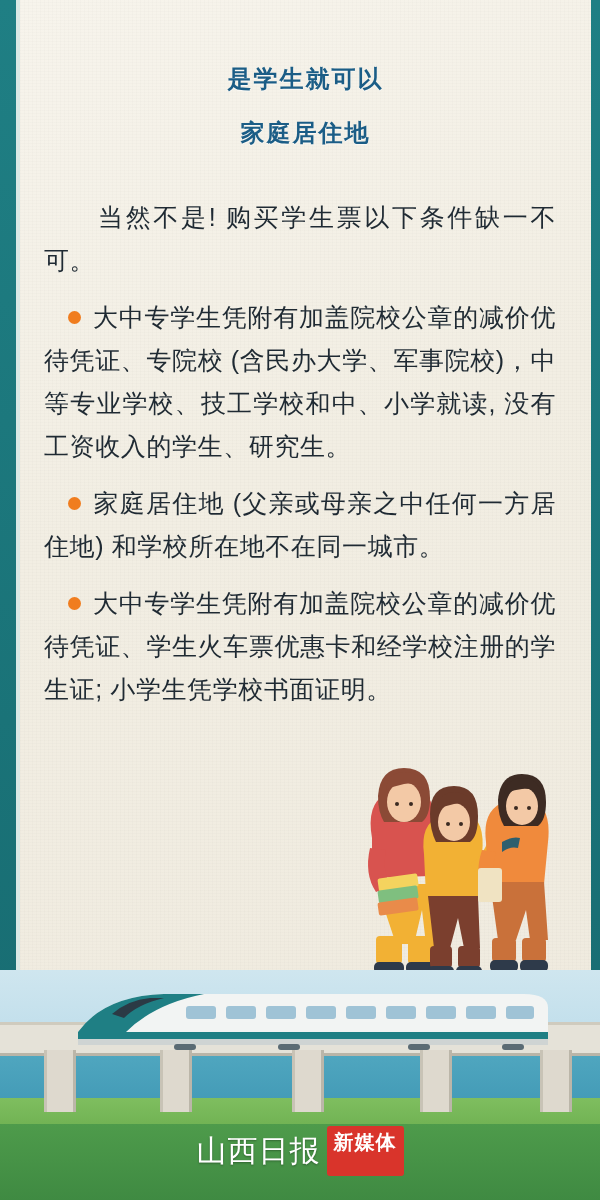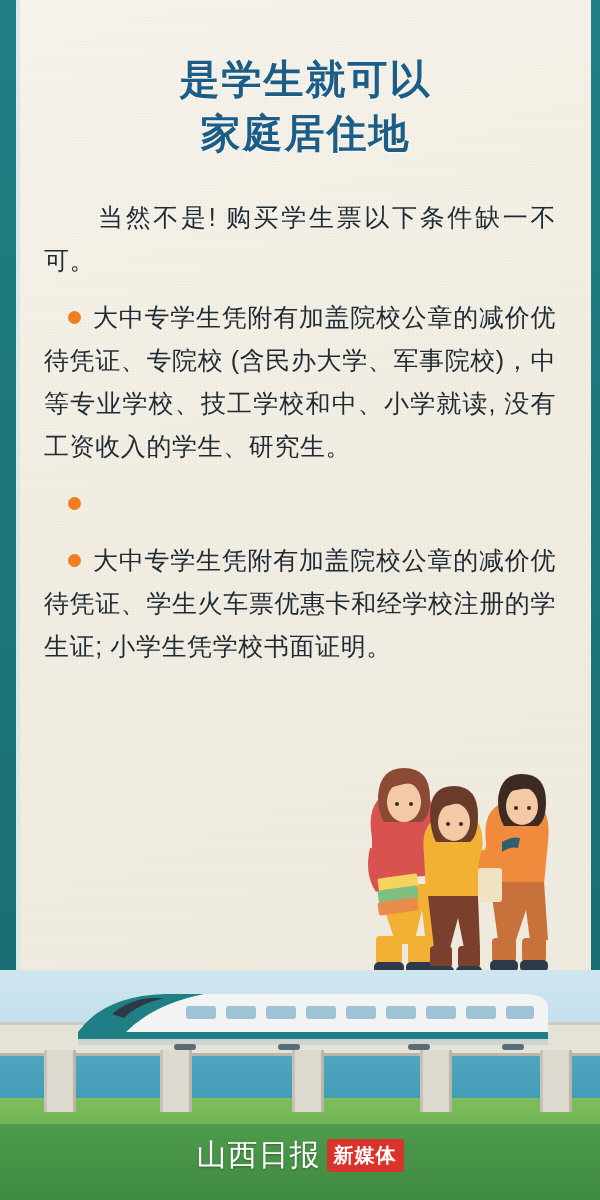"是学生就可以" .title-line { font-size: 40px -> 24px }
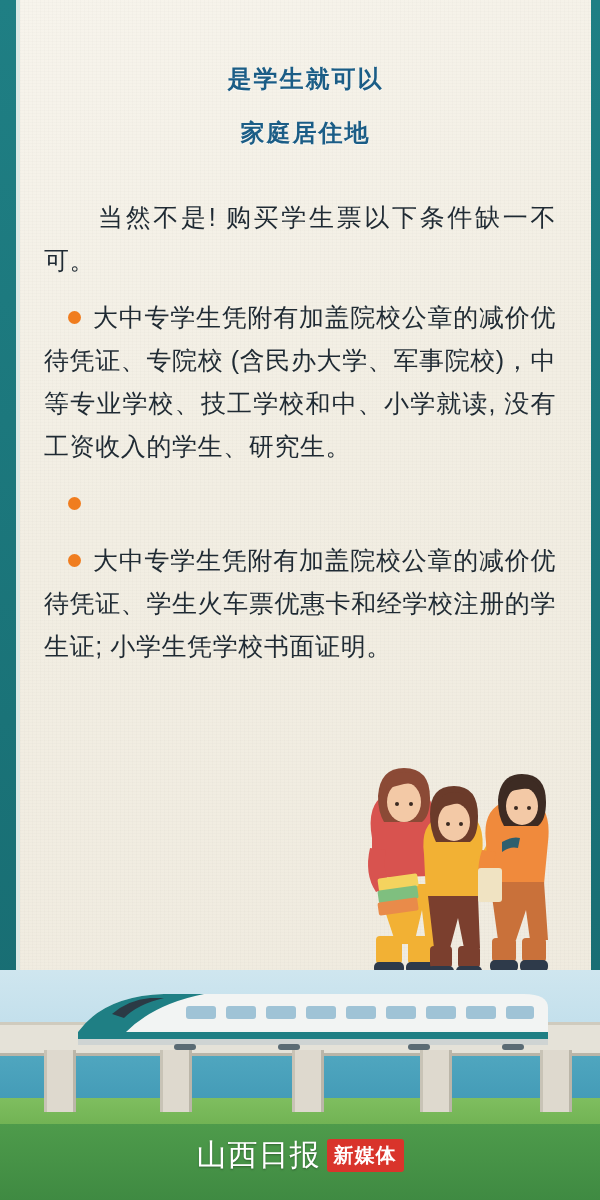"家庭居住地 (父亲或母亲之中任何一方居住地) 和学校所在地不在同一城市。" span { html: none -> <span>家庭居住地 (父亲或母亲之中任何一方居住地) 和学校所在地不在同一城市。</span> }
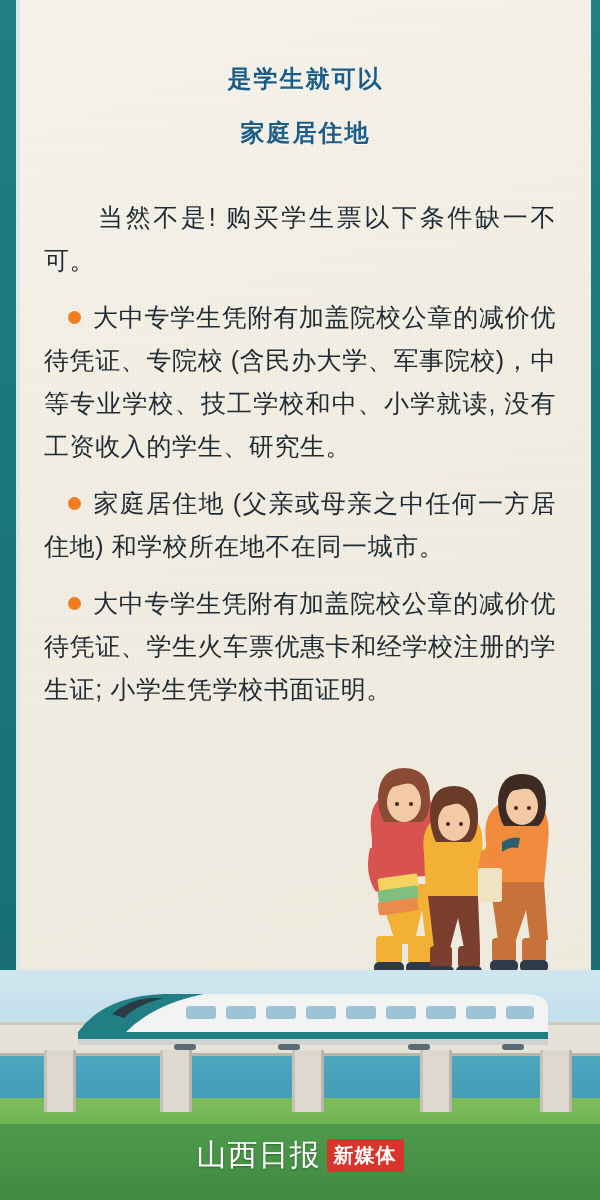"新媒体" .logo-badge { padding: 3px 7px 3px 7px -> 3px 7px 20px 7px }
